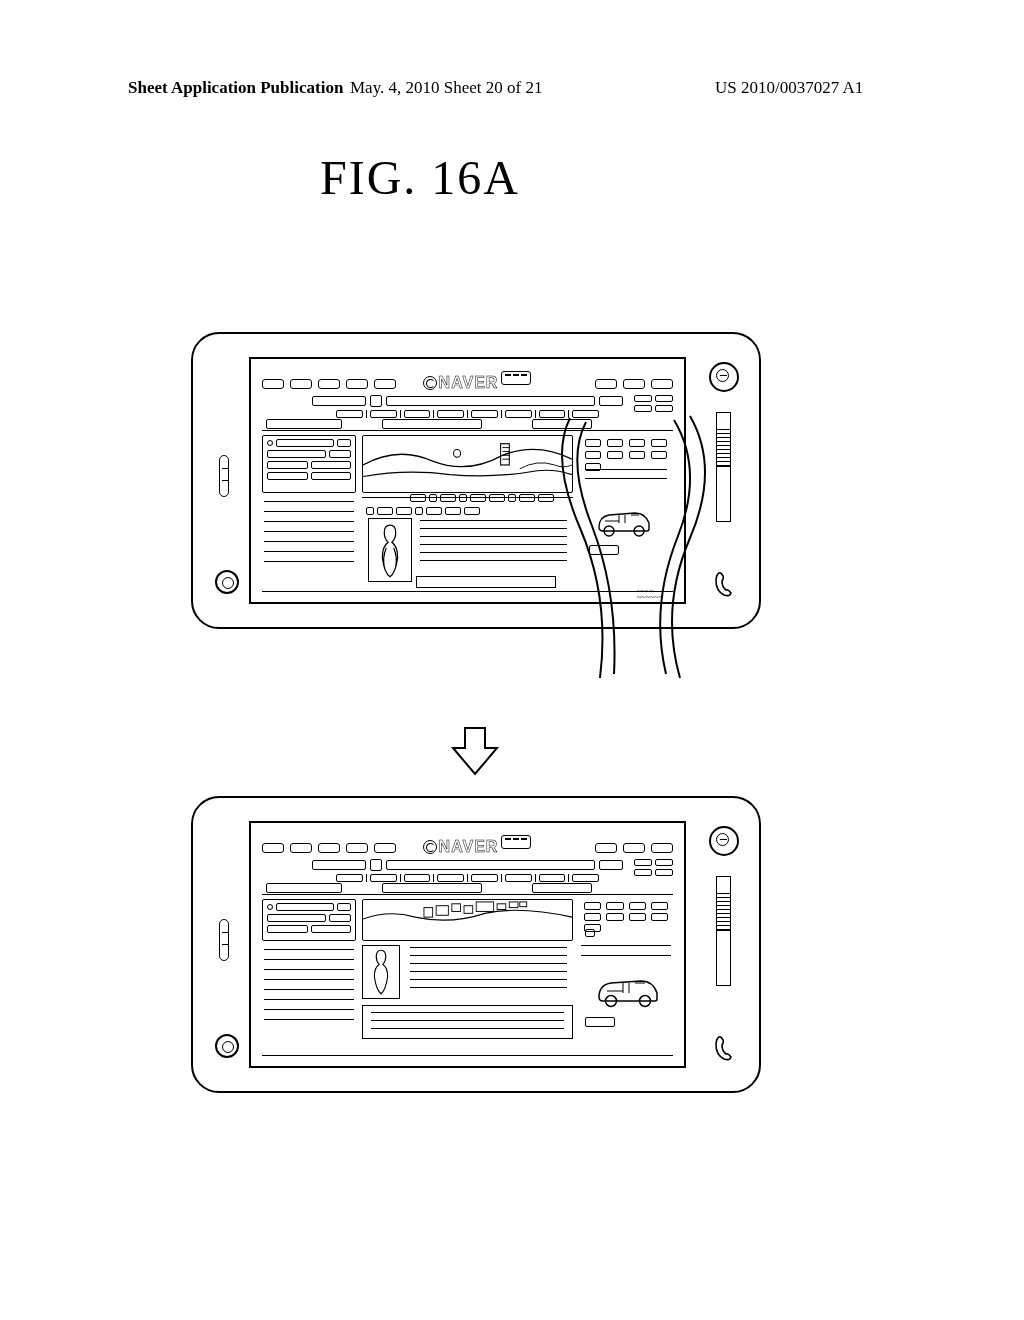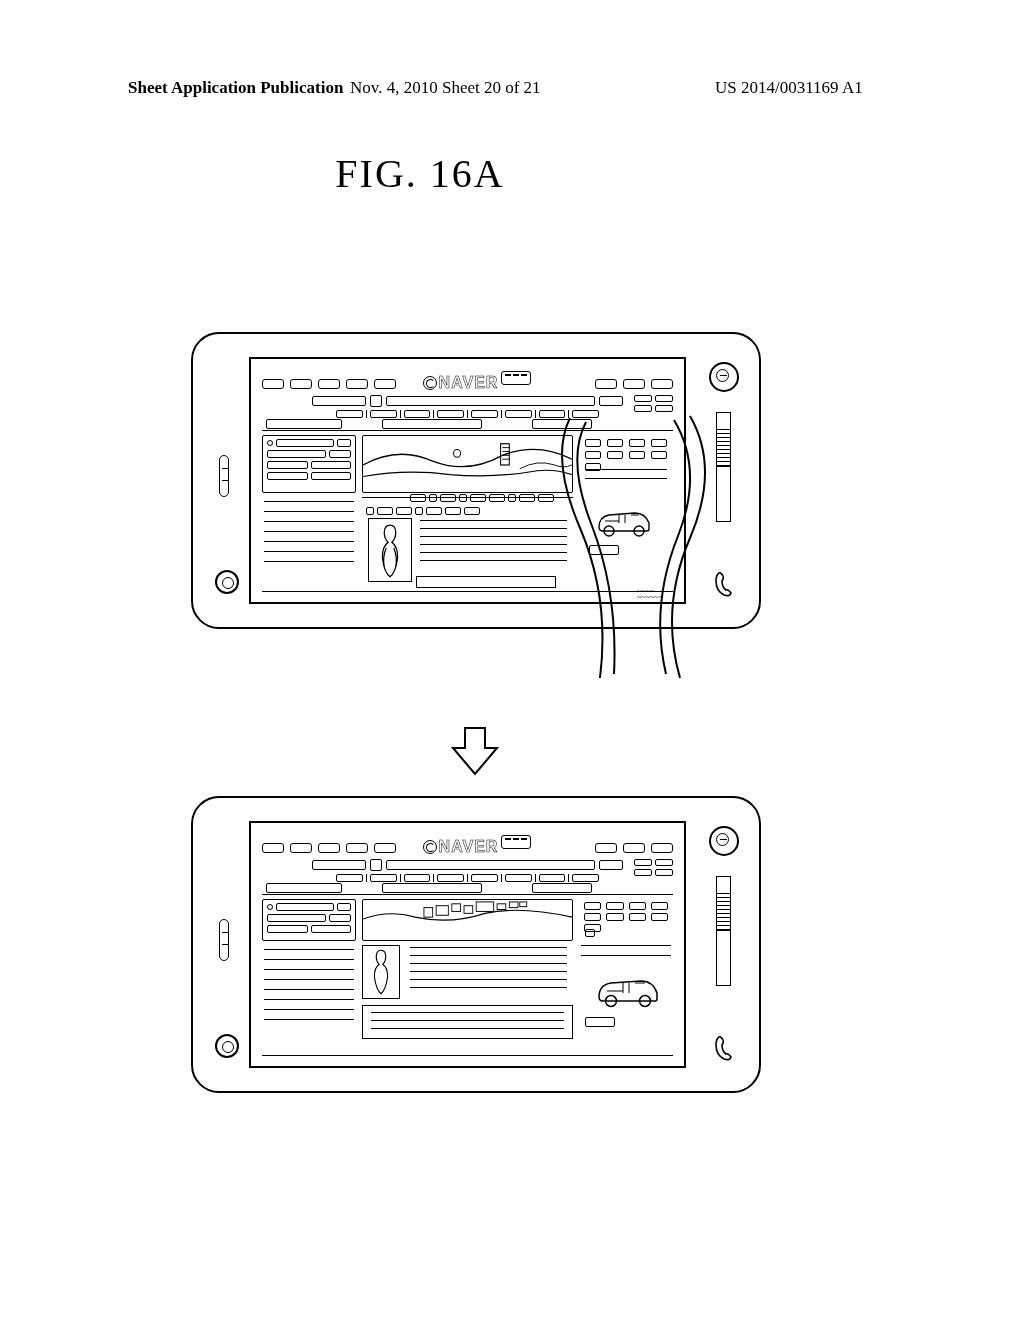"Nov. 4, 2010 Sheet 20" span.mid { text: Nov -> May }
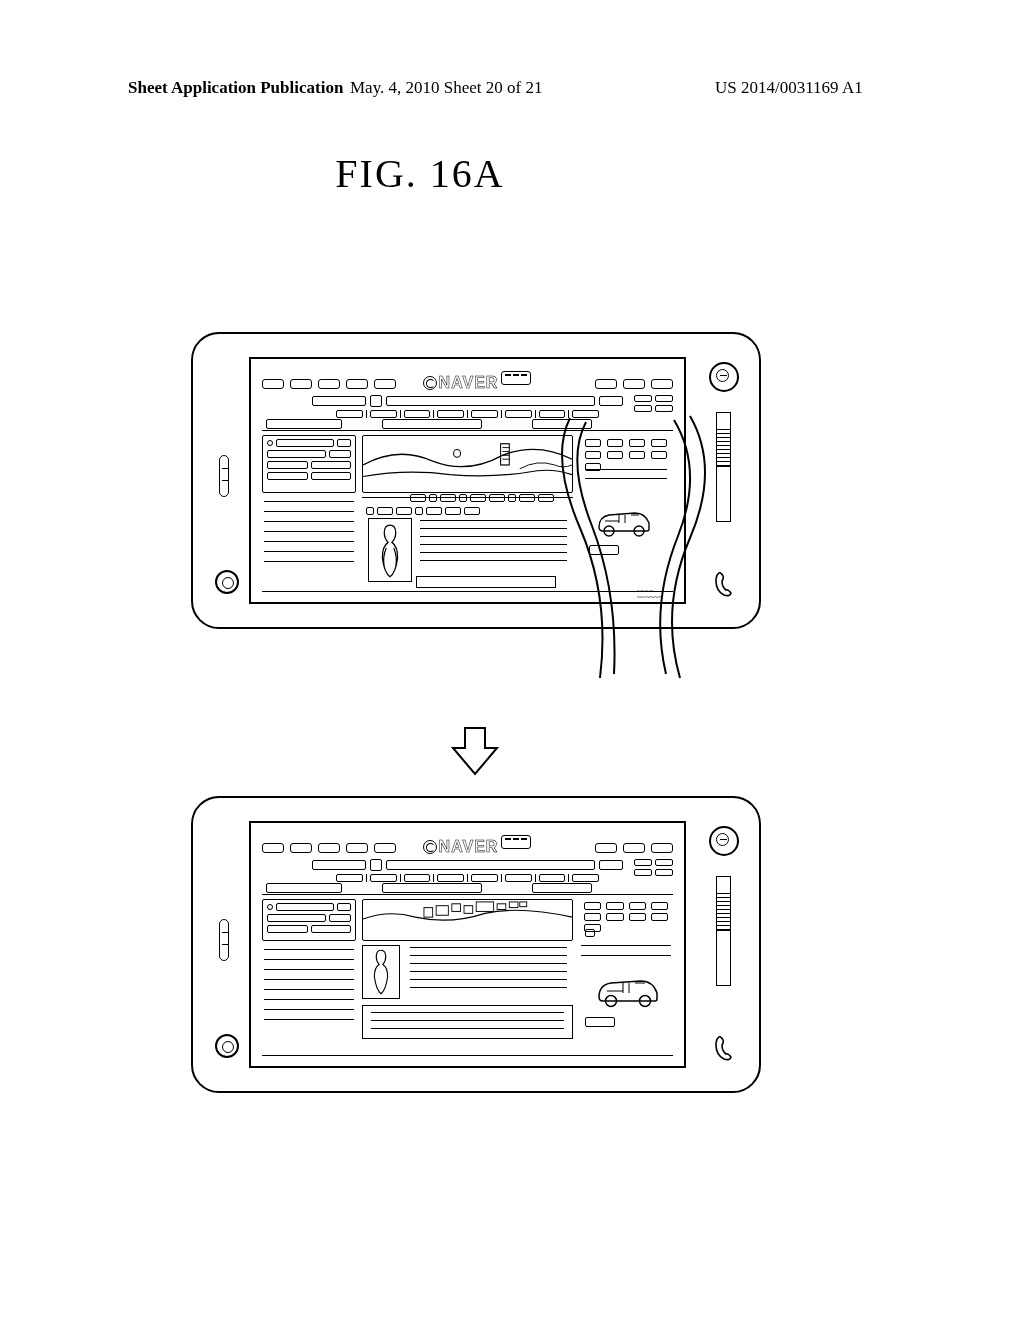"US 2014/0031169 A1" span.right { text: 2014/0031169 -> 2010/0037027 }
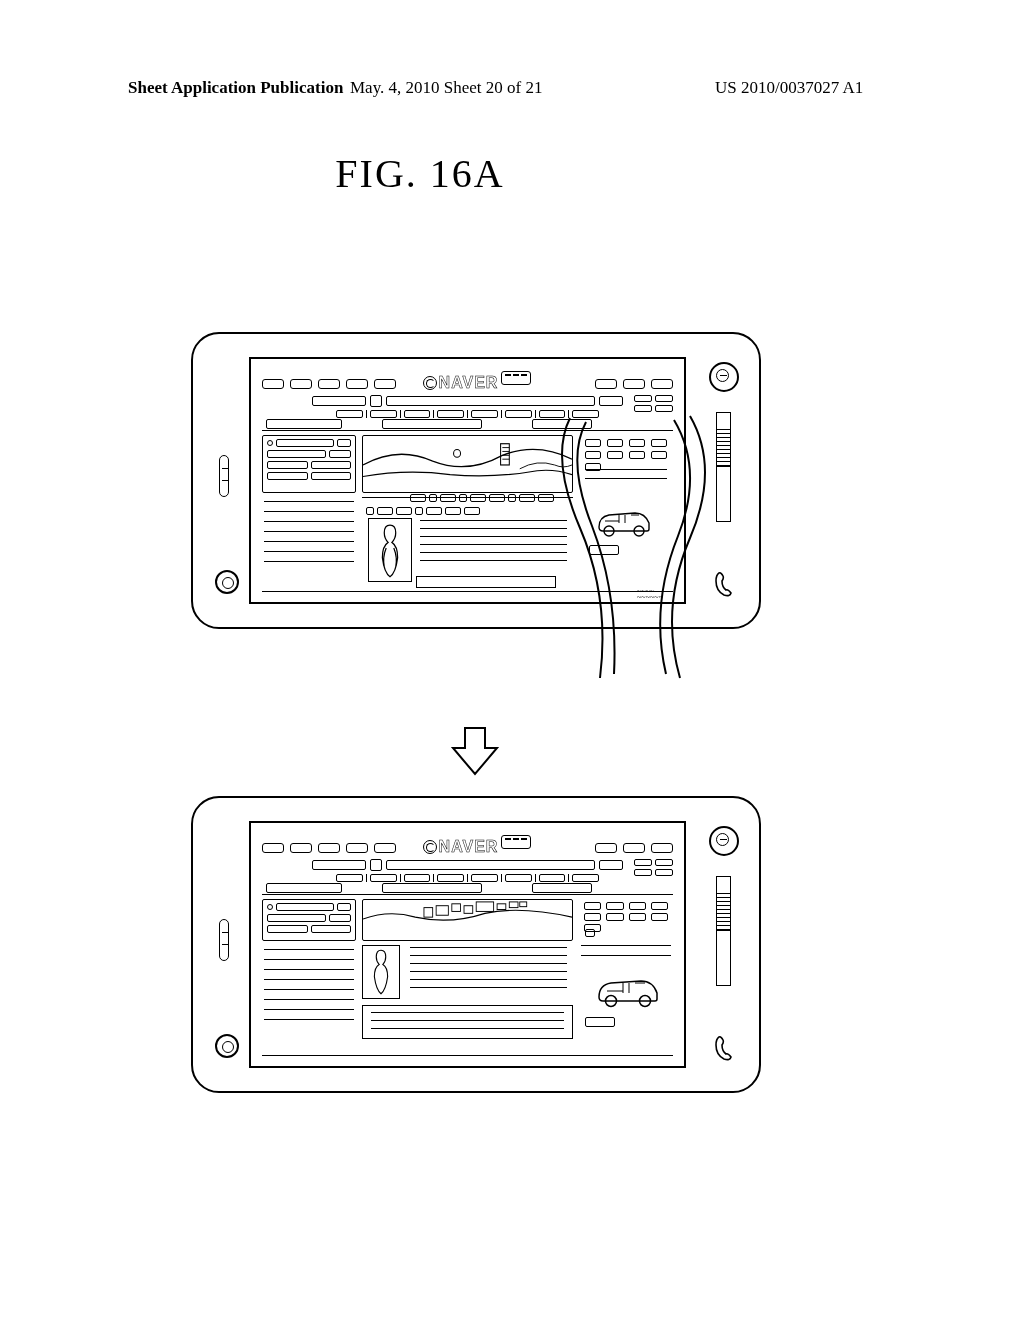"FIG. 16A" .fig-title { font-size: 40px -> 48px }
